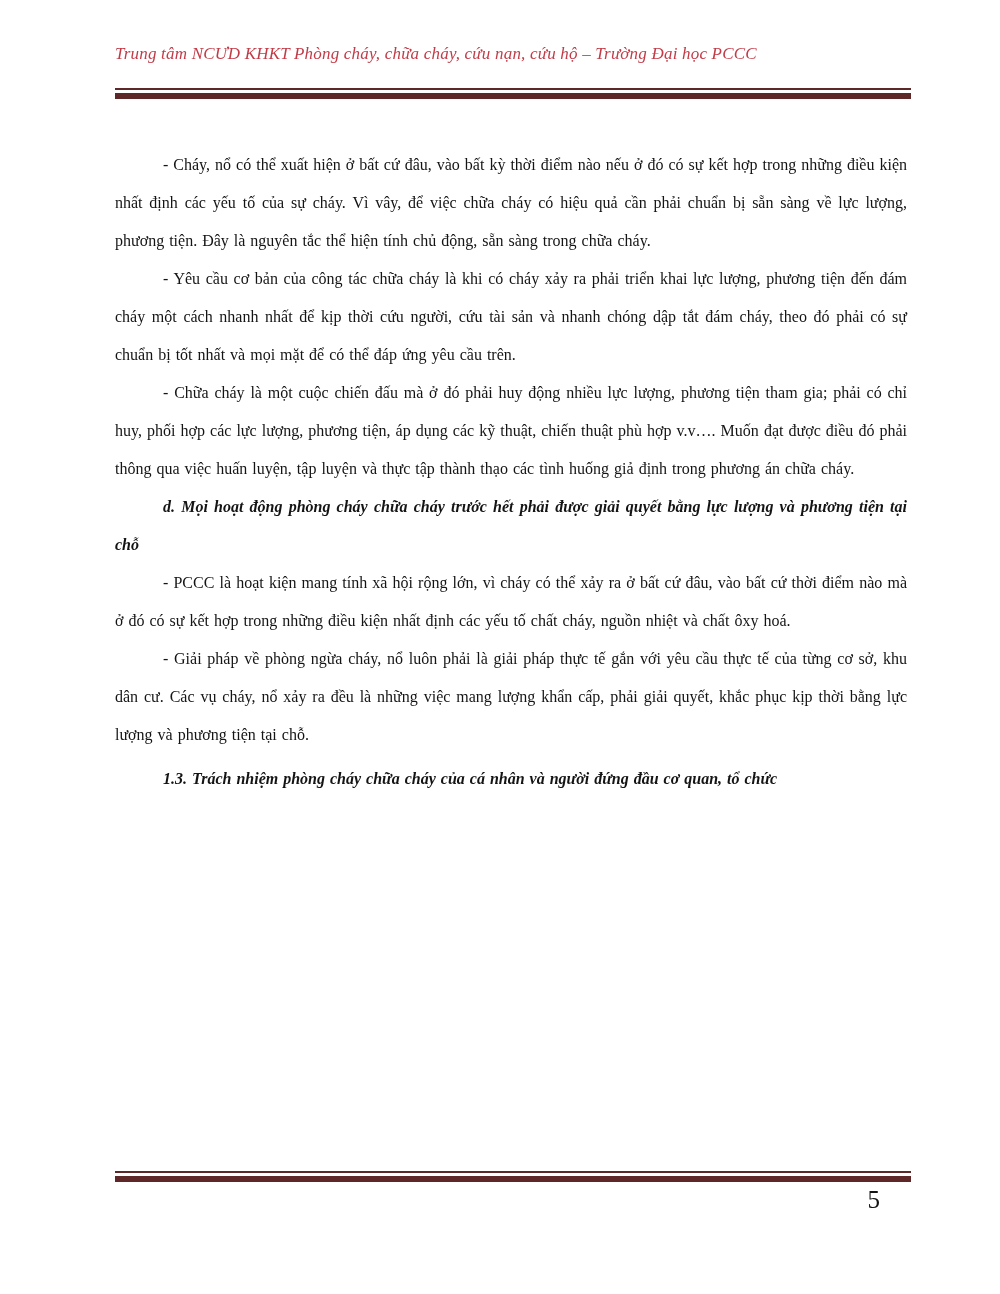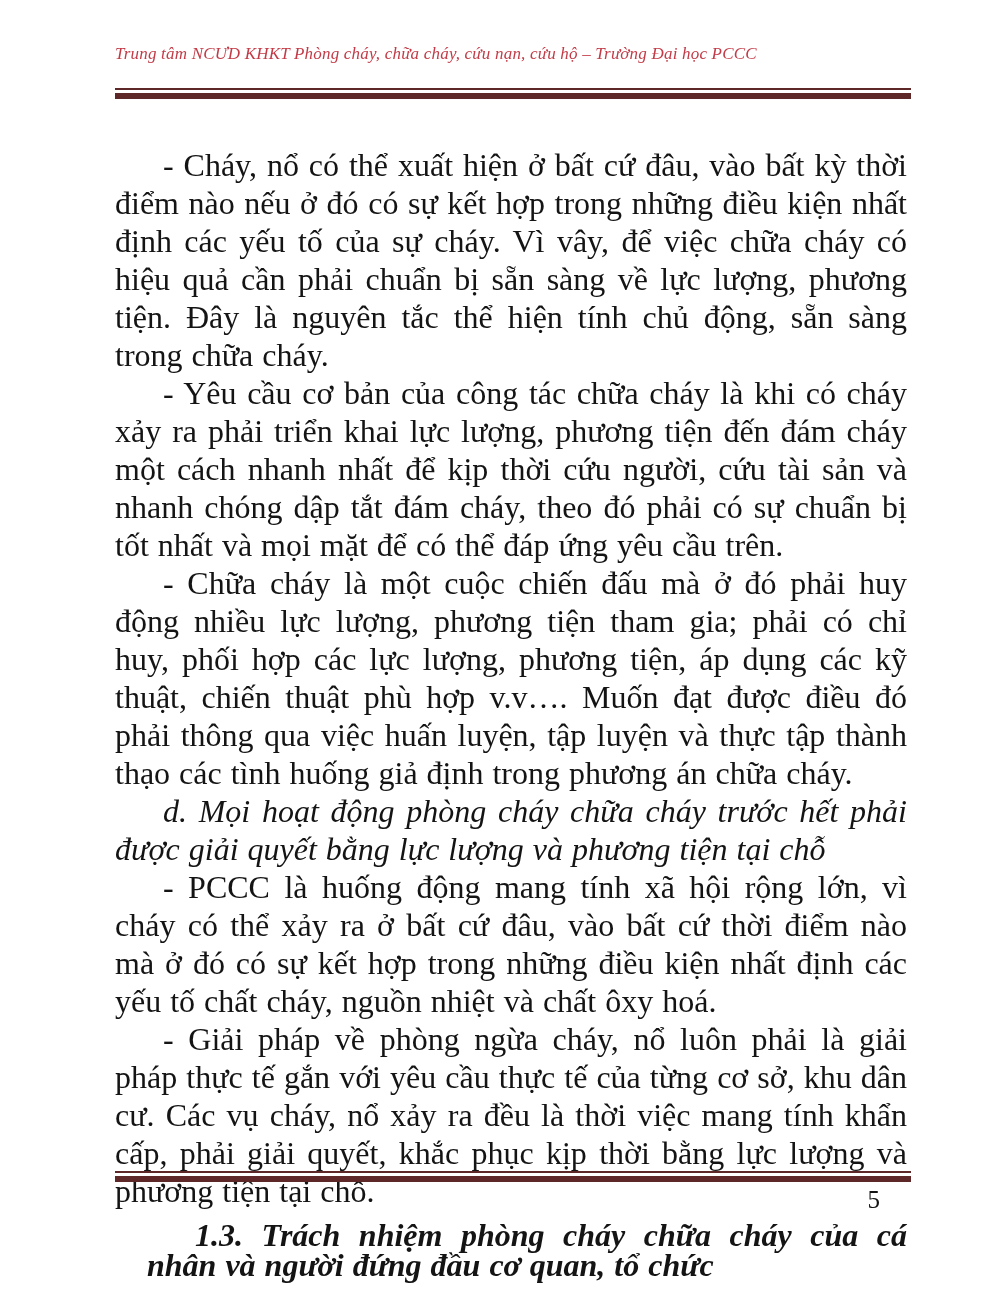"- Cháy, nổ có thể" .para { font-size: 32px -> 16px }
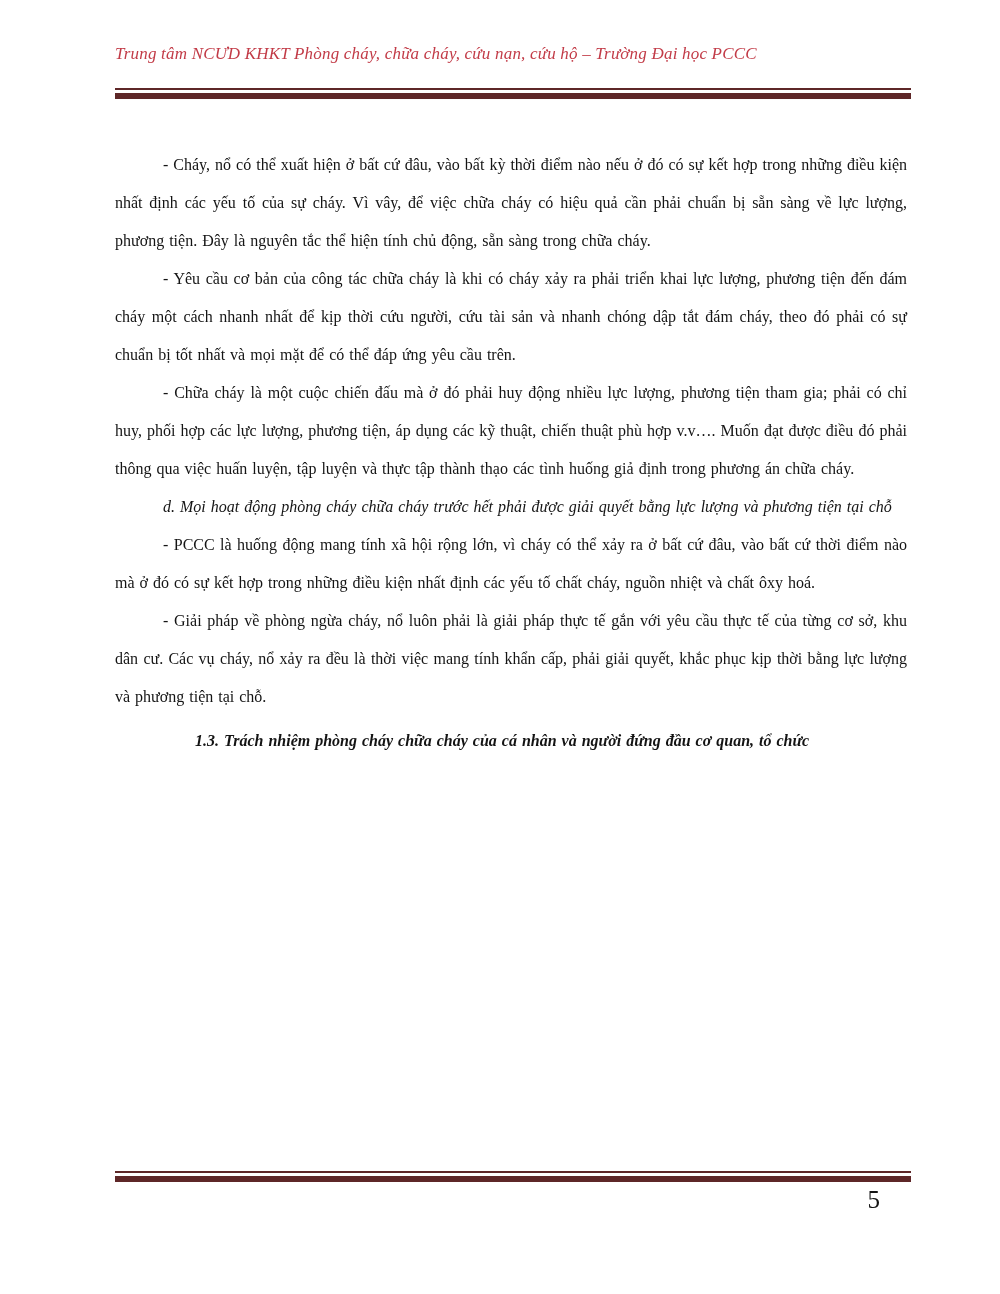"d. Mọi hoạt động phòng" .para.italic { font-weight: none -> bold }
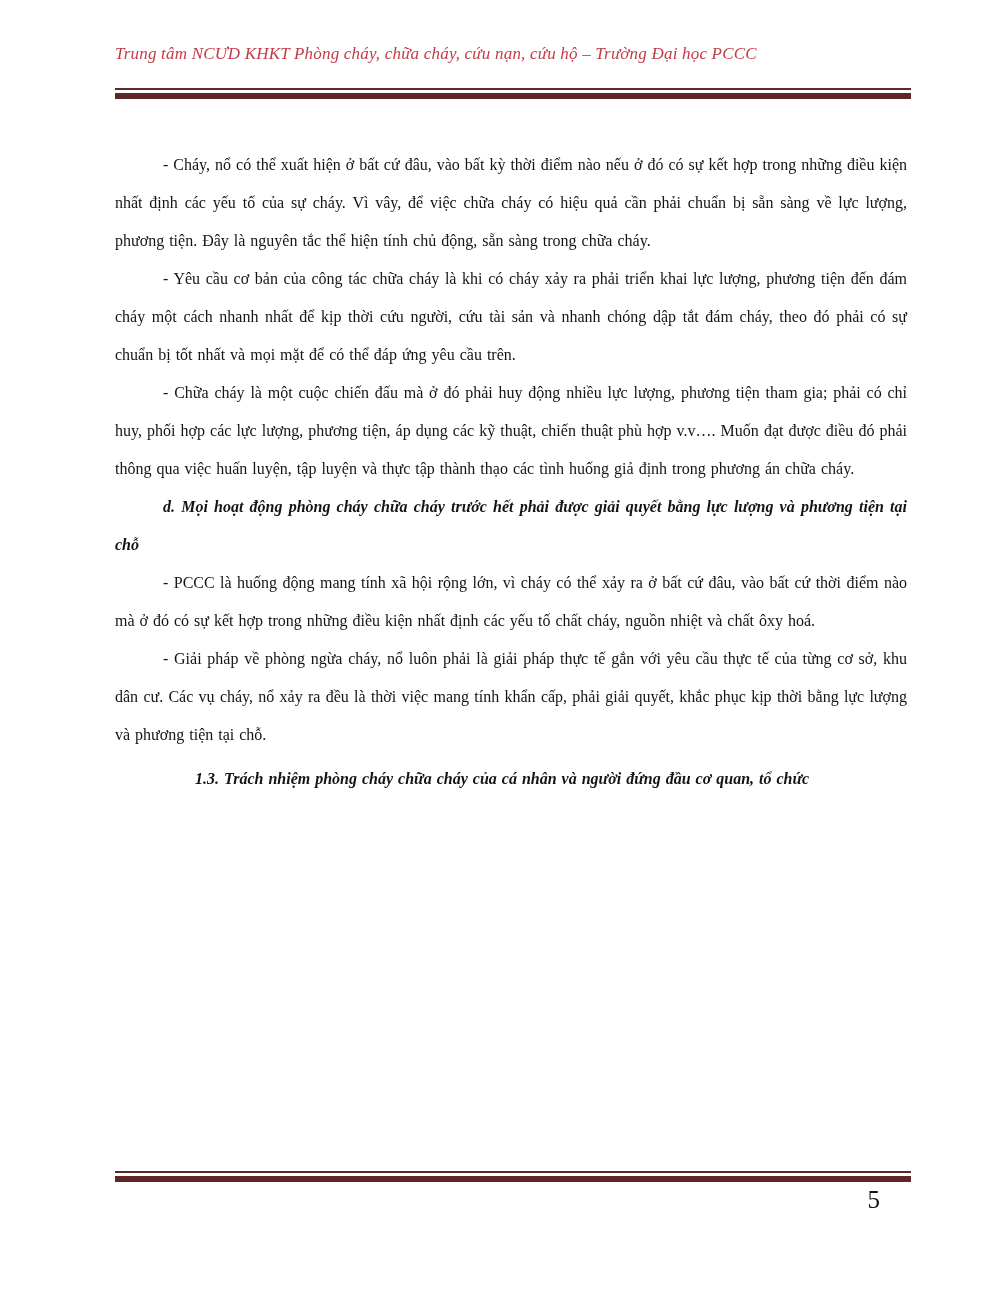"- PCCC là huống động" p.para { text: huống động -> hoạt kiện }
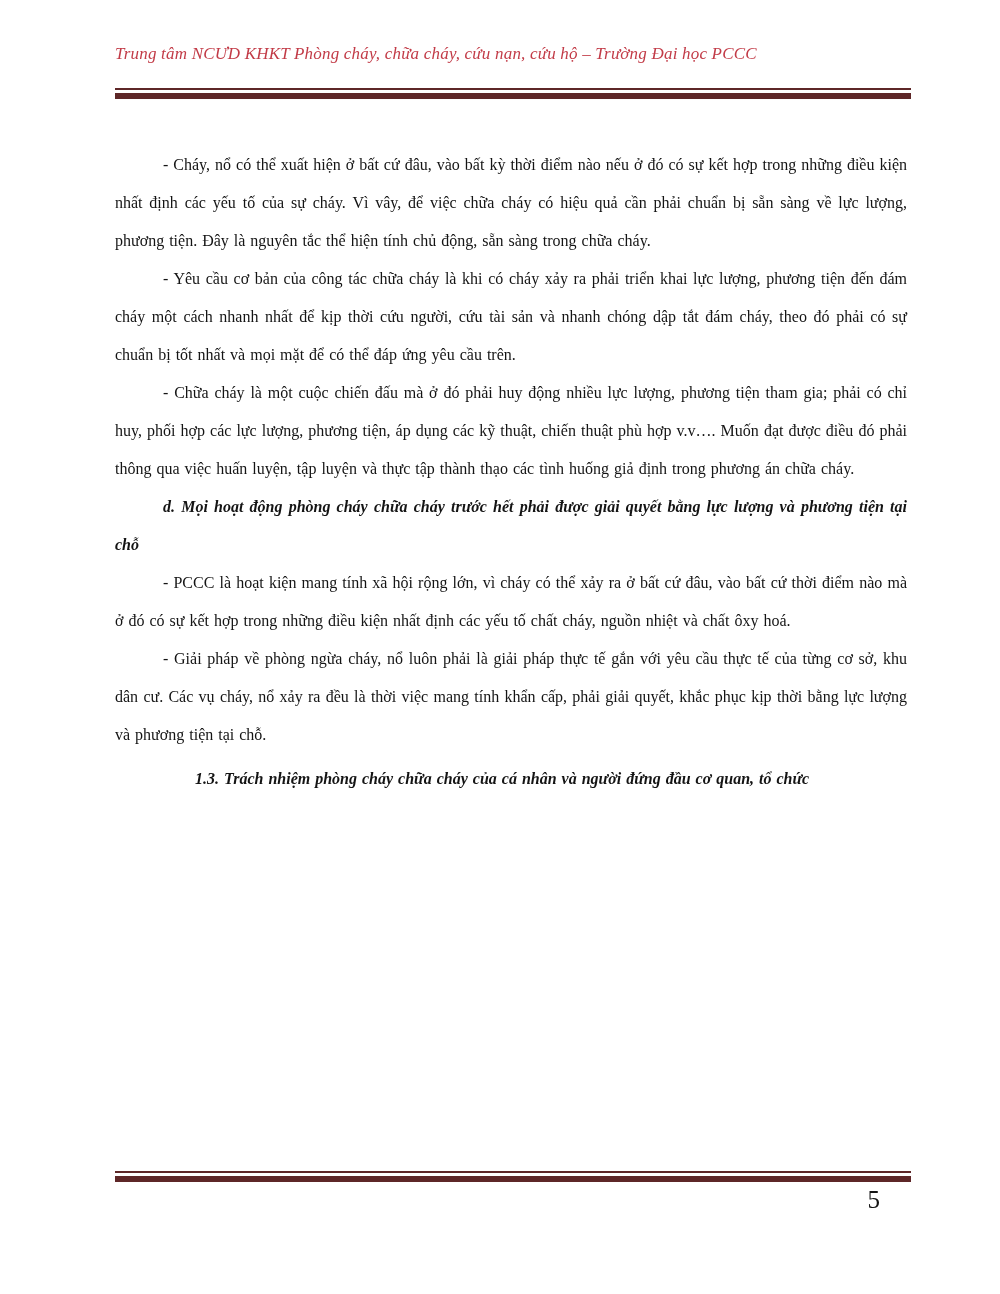"- Giải pháp về phòng" p.para { text: thời việc mang tính -> những việc mang lượng }
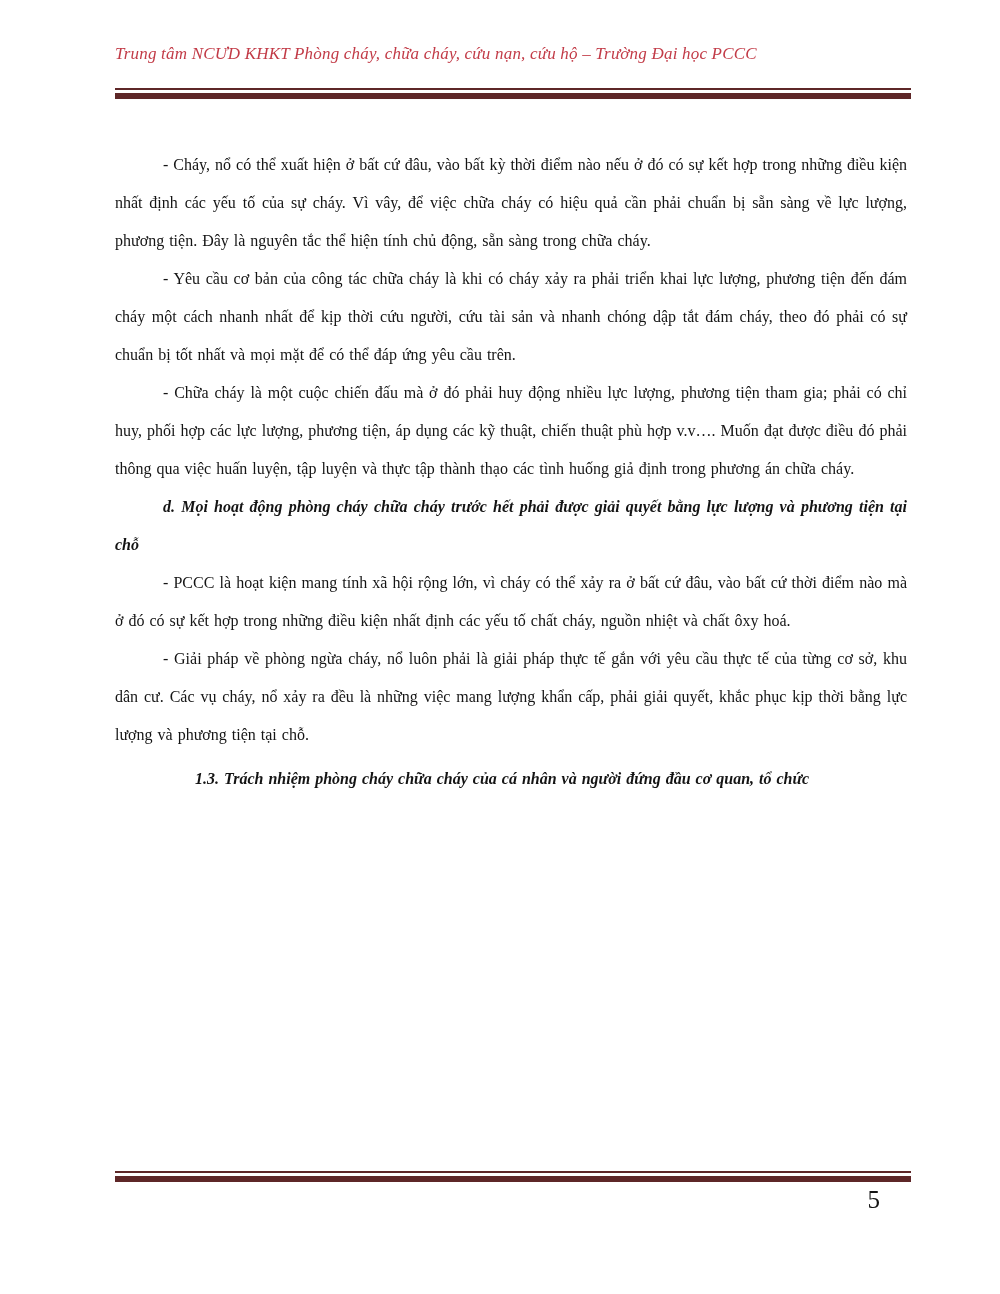"1.3. Trách nhiệm phòng cháy" .para.bold-italic { margin-left: 32px -> none }
